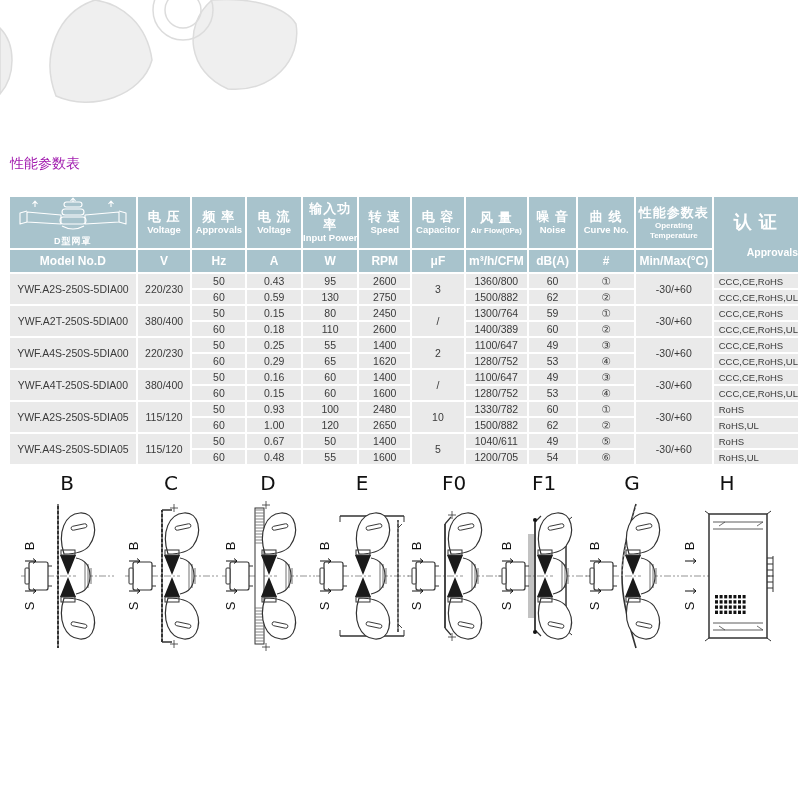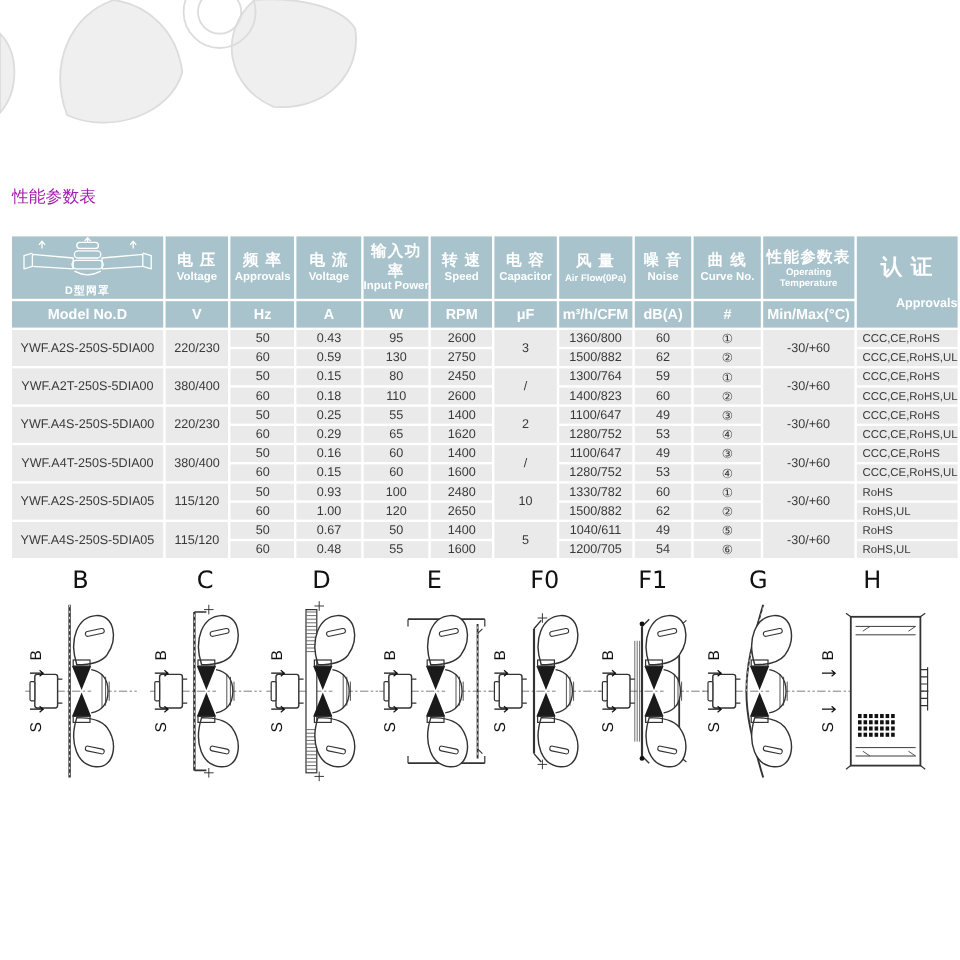"1400/823" td { text: 1400/823 -> 1400/389 }
